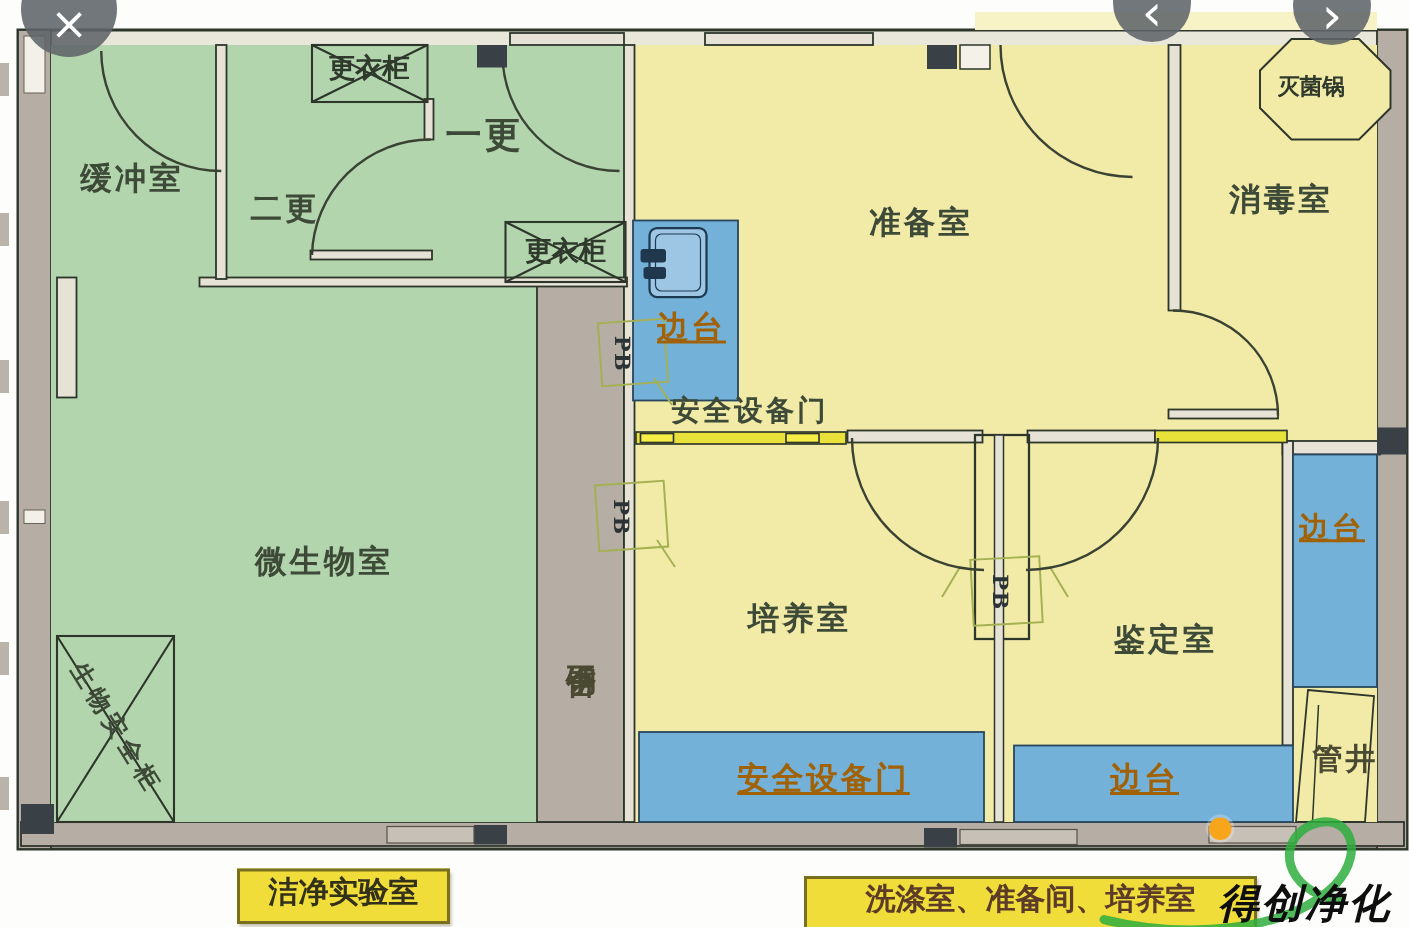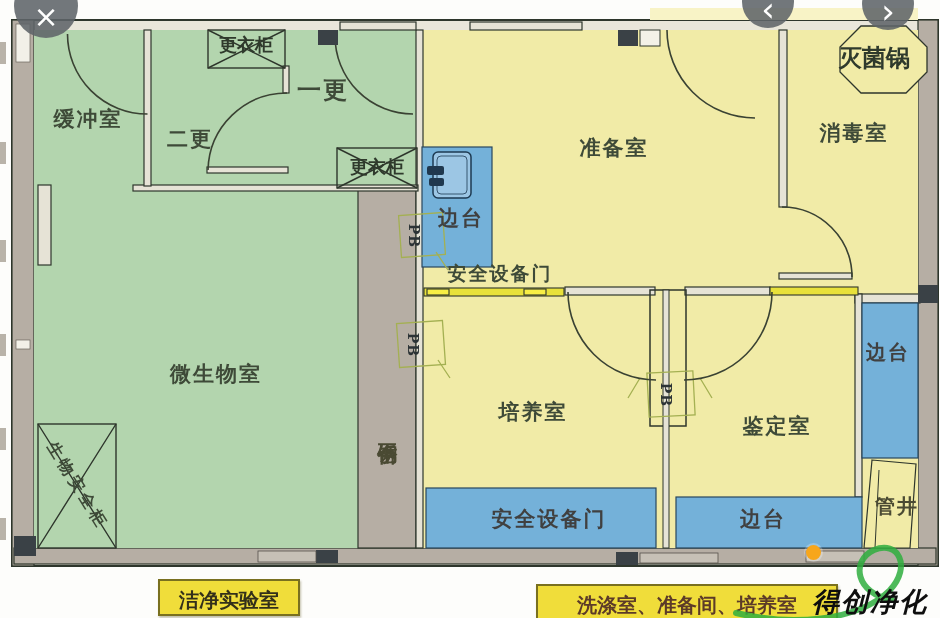"灭菌锅" div.lbl { font-size: 24px -> 15px }
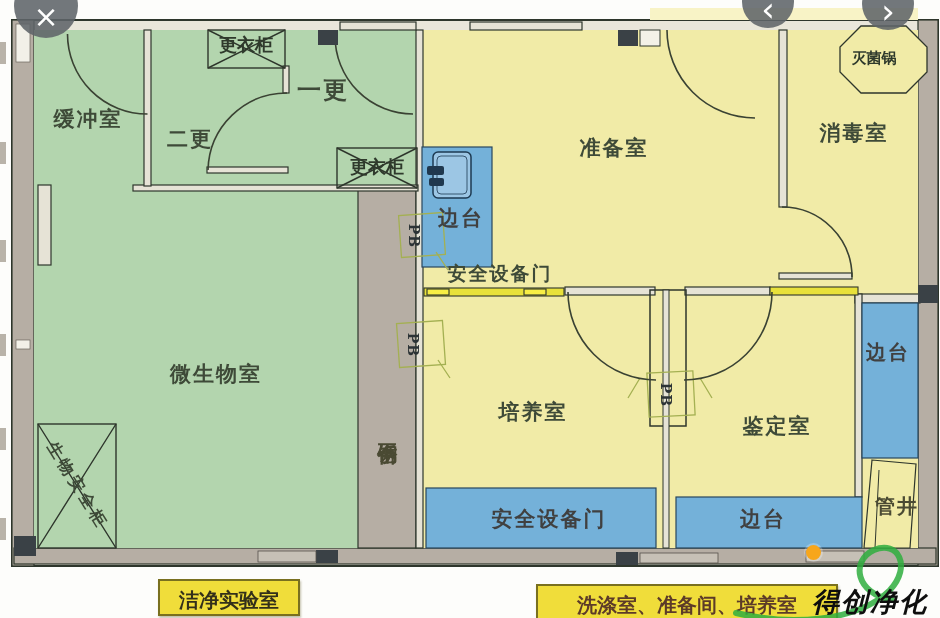"边台" .navy { color: #404040 -> #a16207; text-decoration: none -> underline }
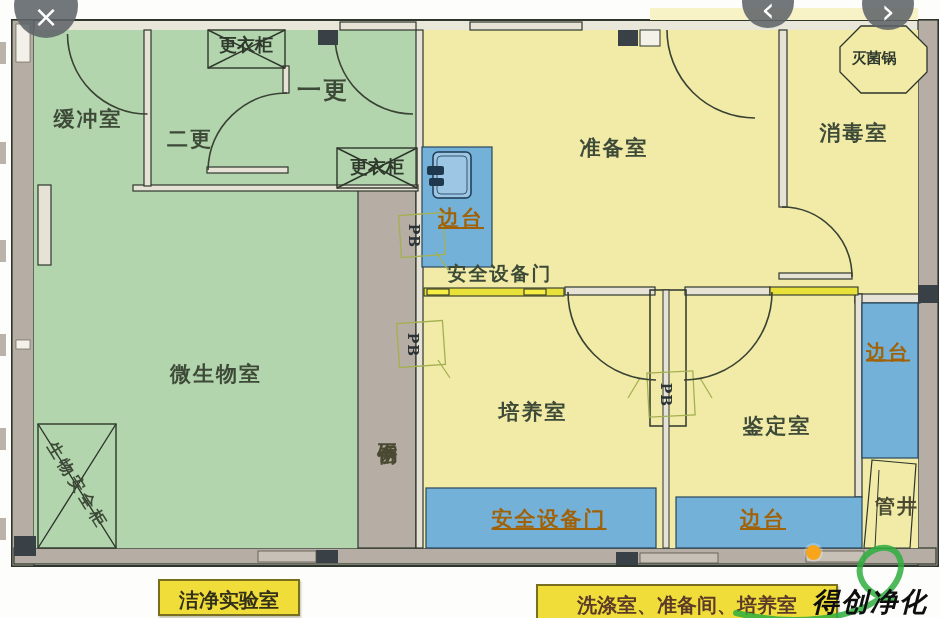"洁净实验室" .caption { align-items: flex-end -> flex-start }
